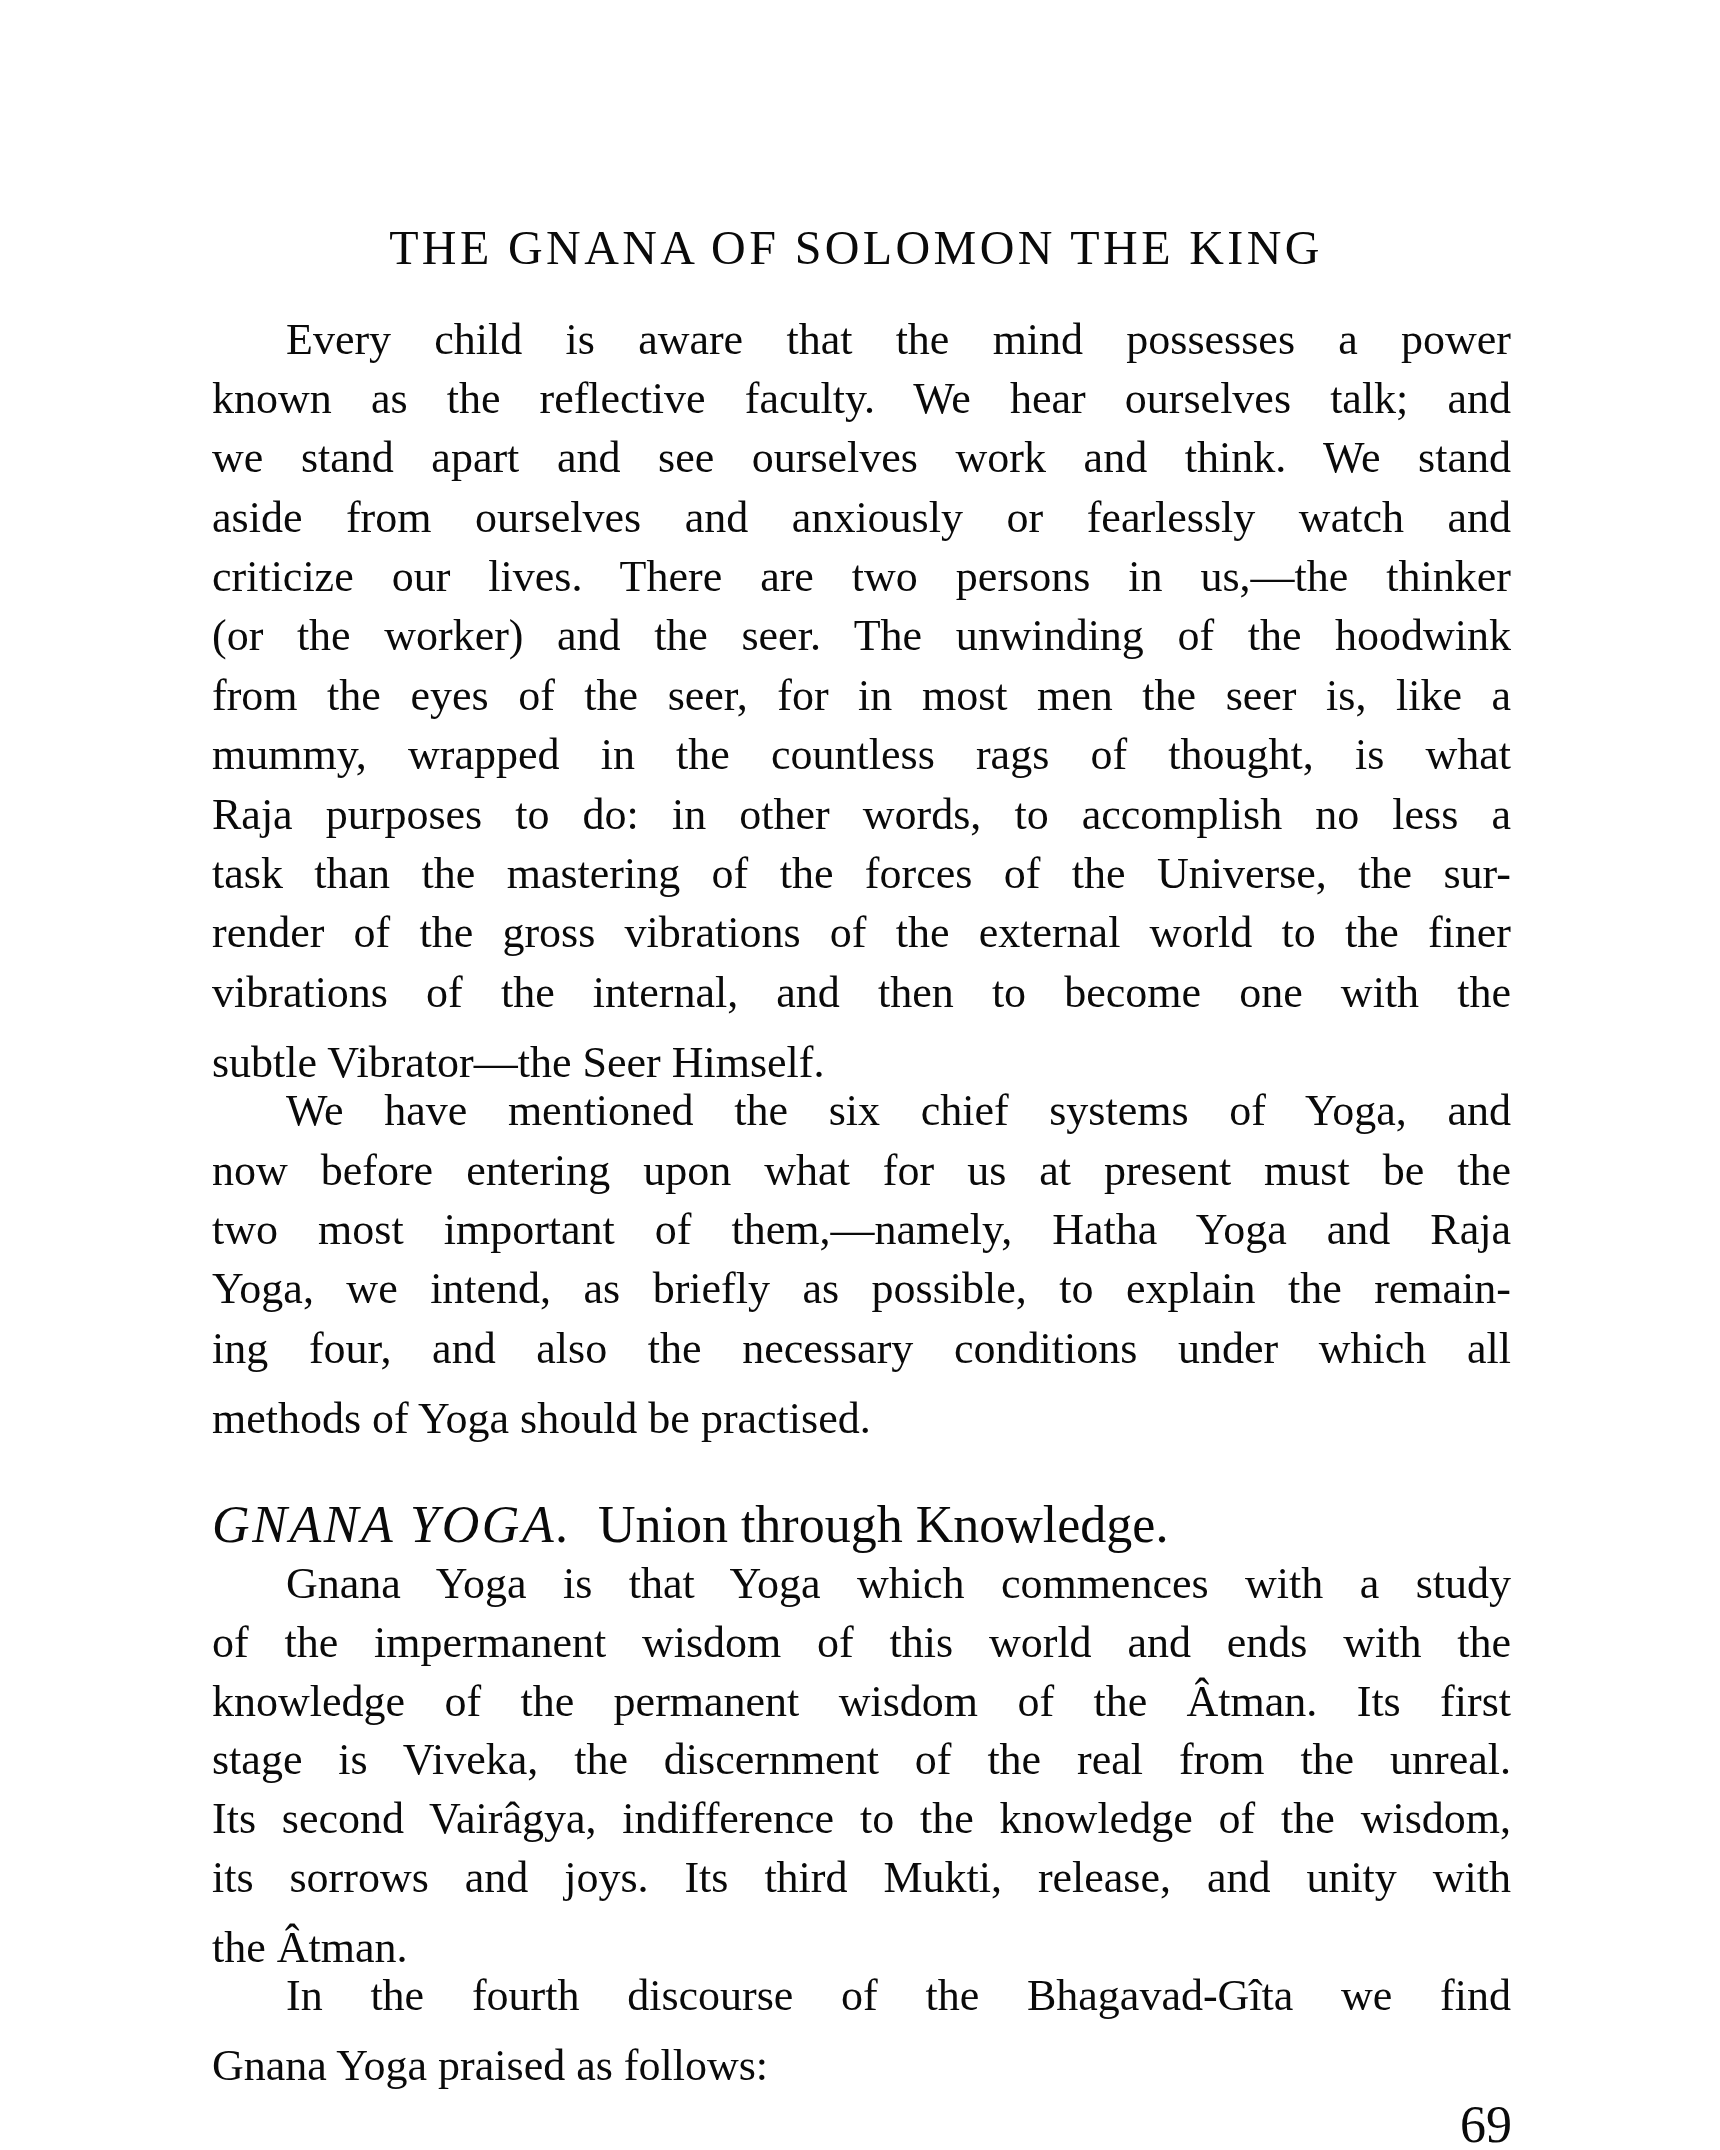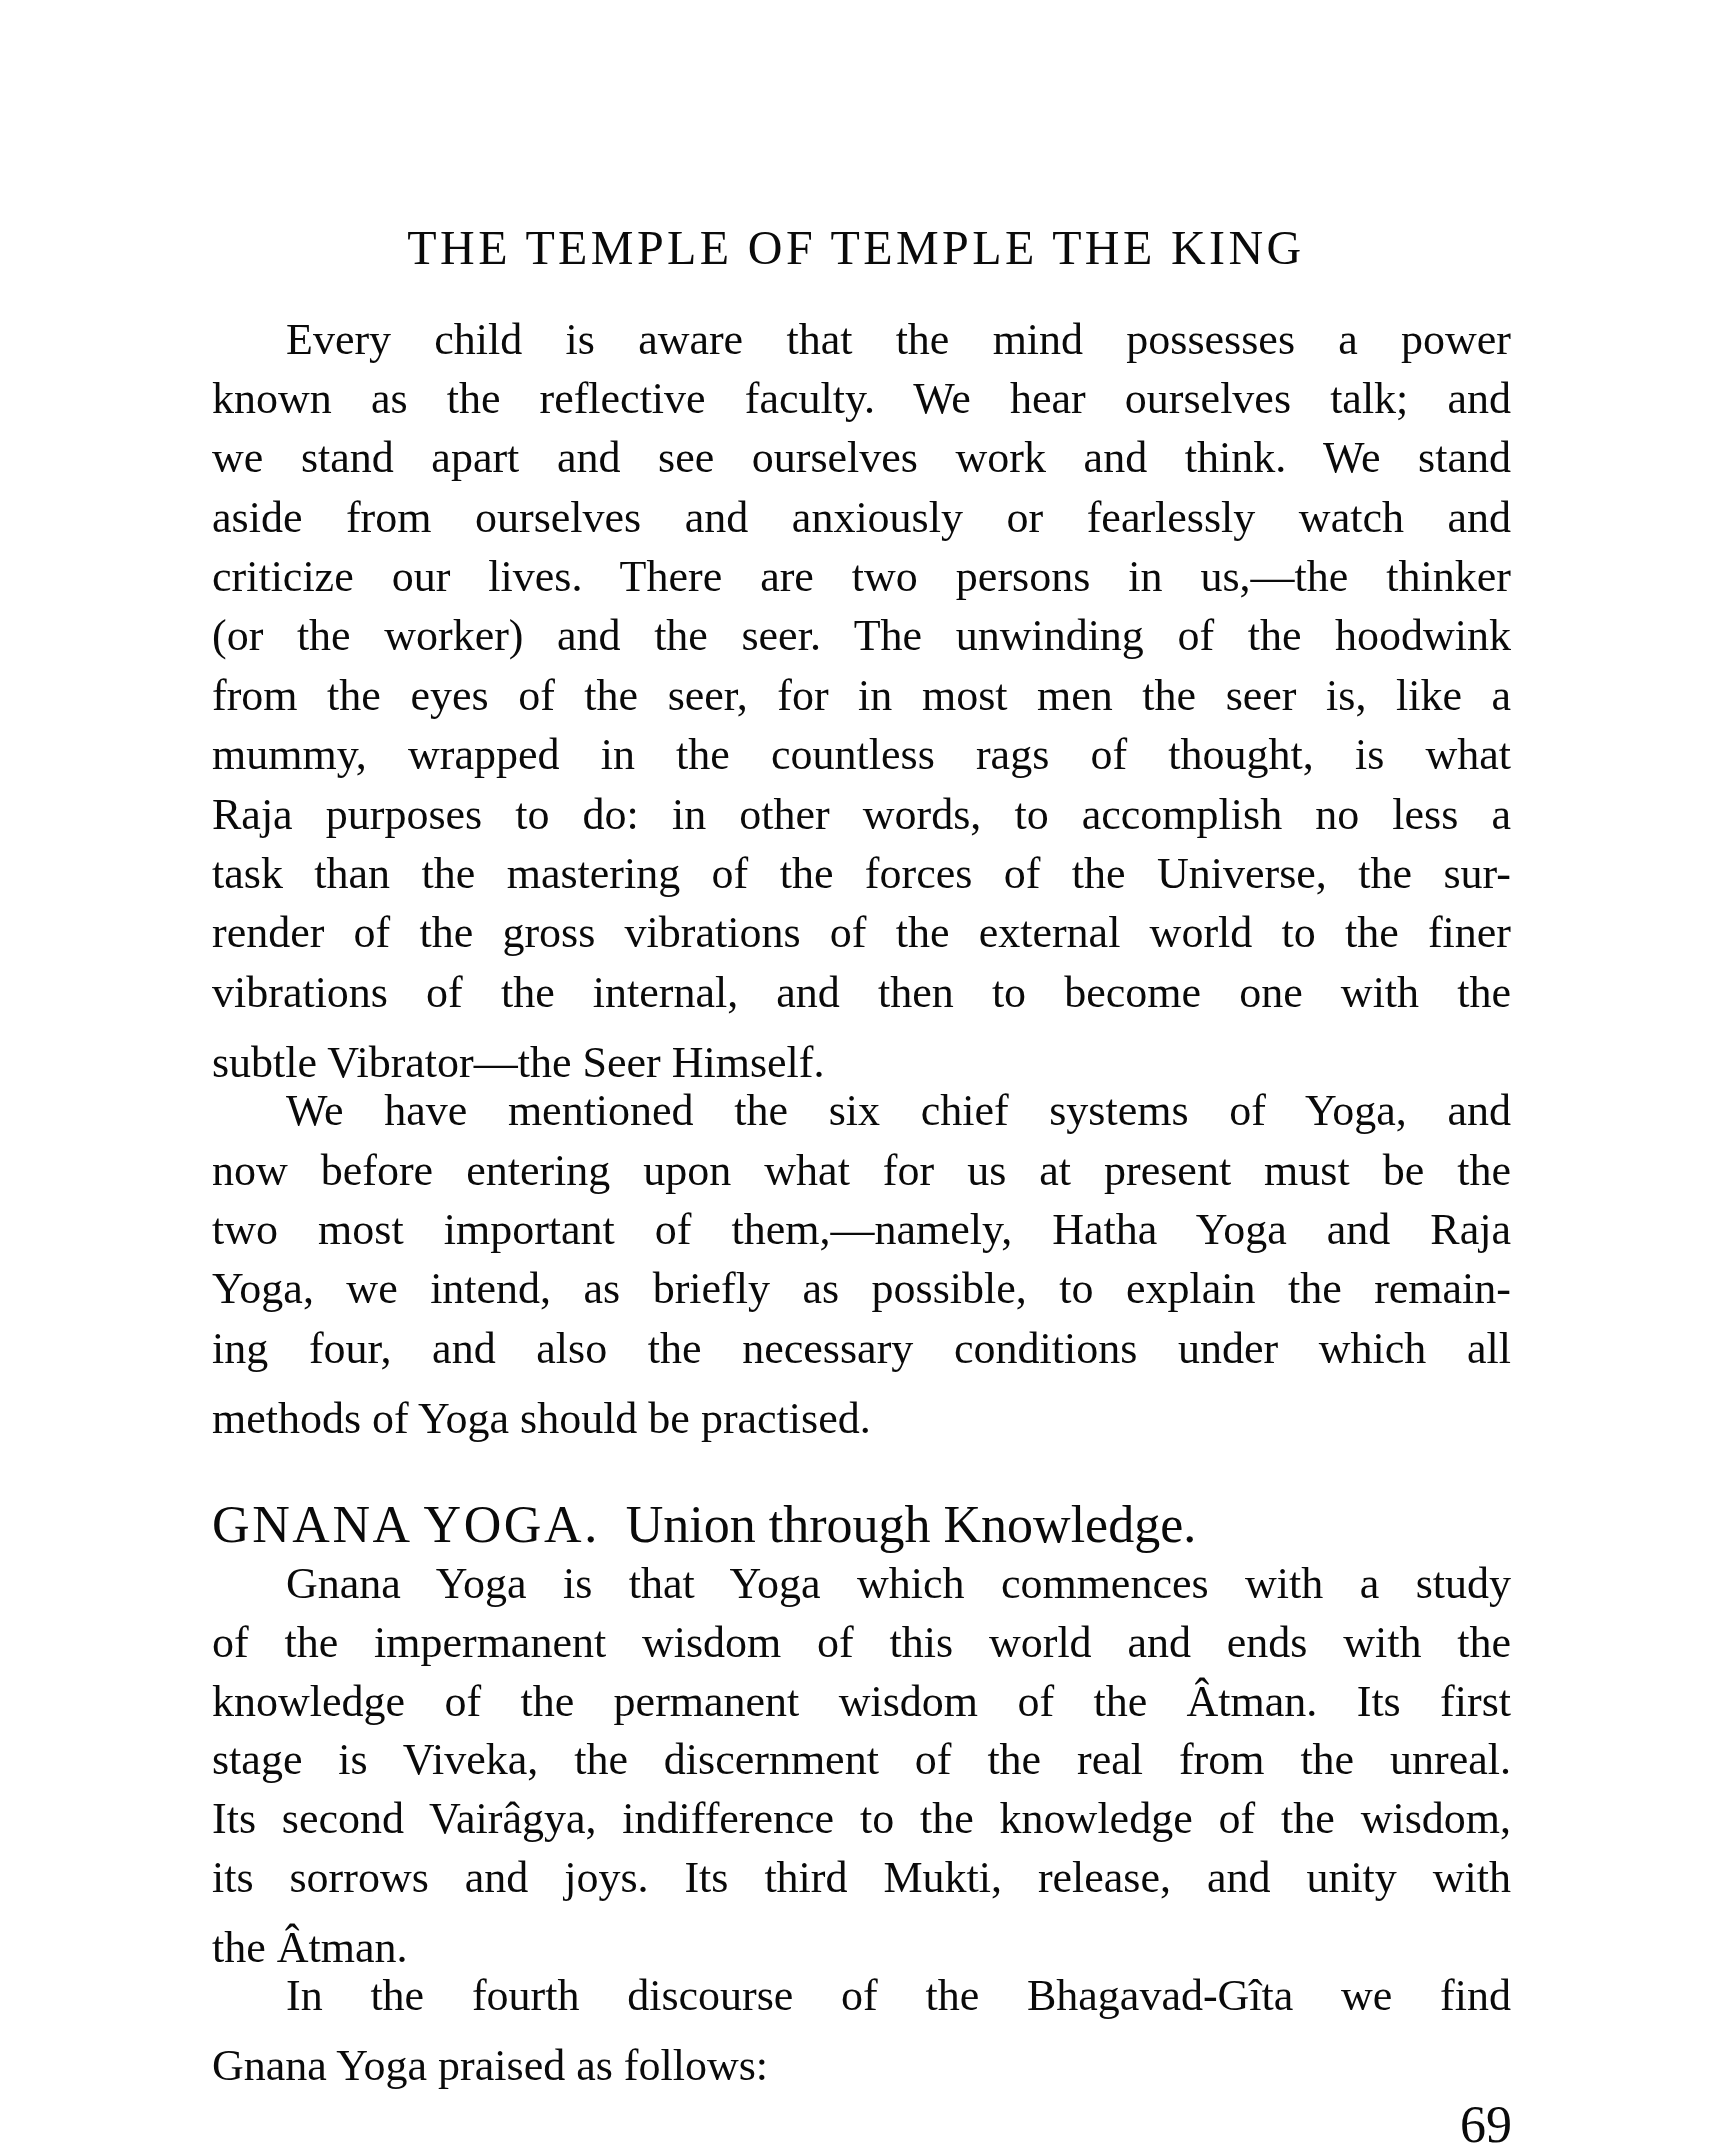"THE TEMPLE OF TEMPLE THE" div.title { text: TEMPLE OF TEMPLE -> GNANA OF SOLOMON }
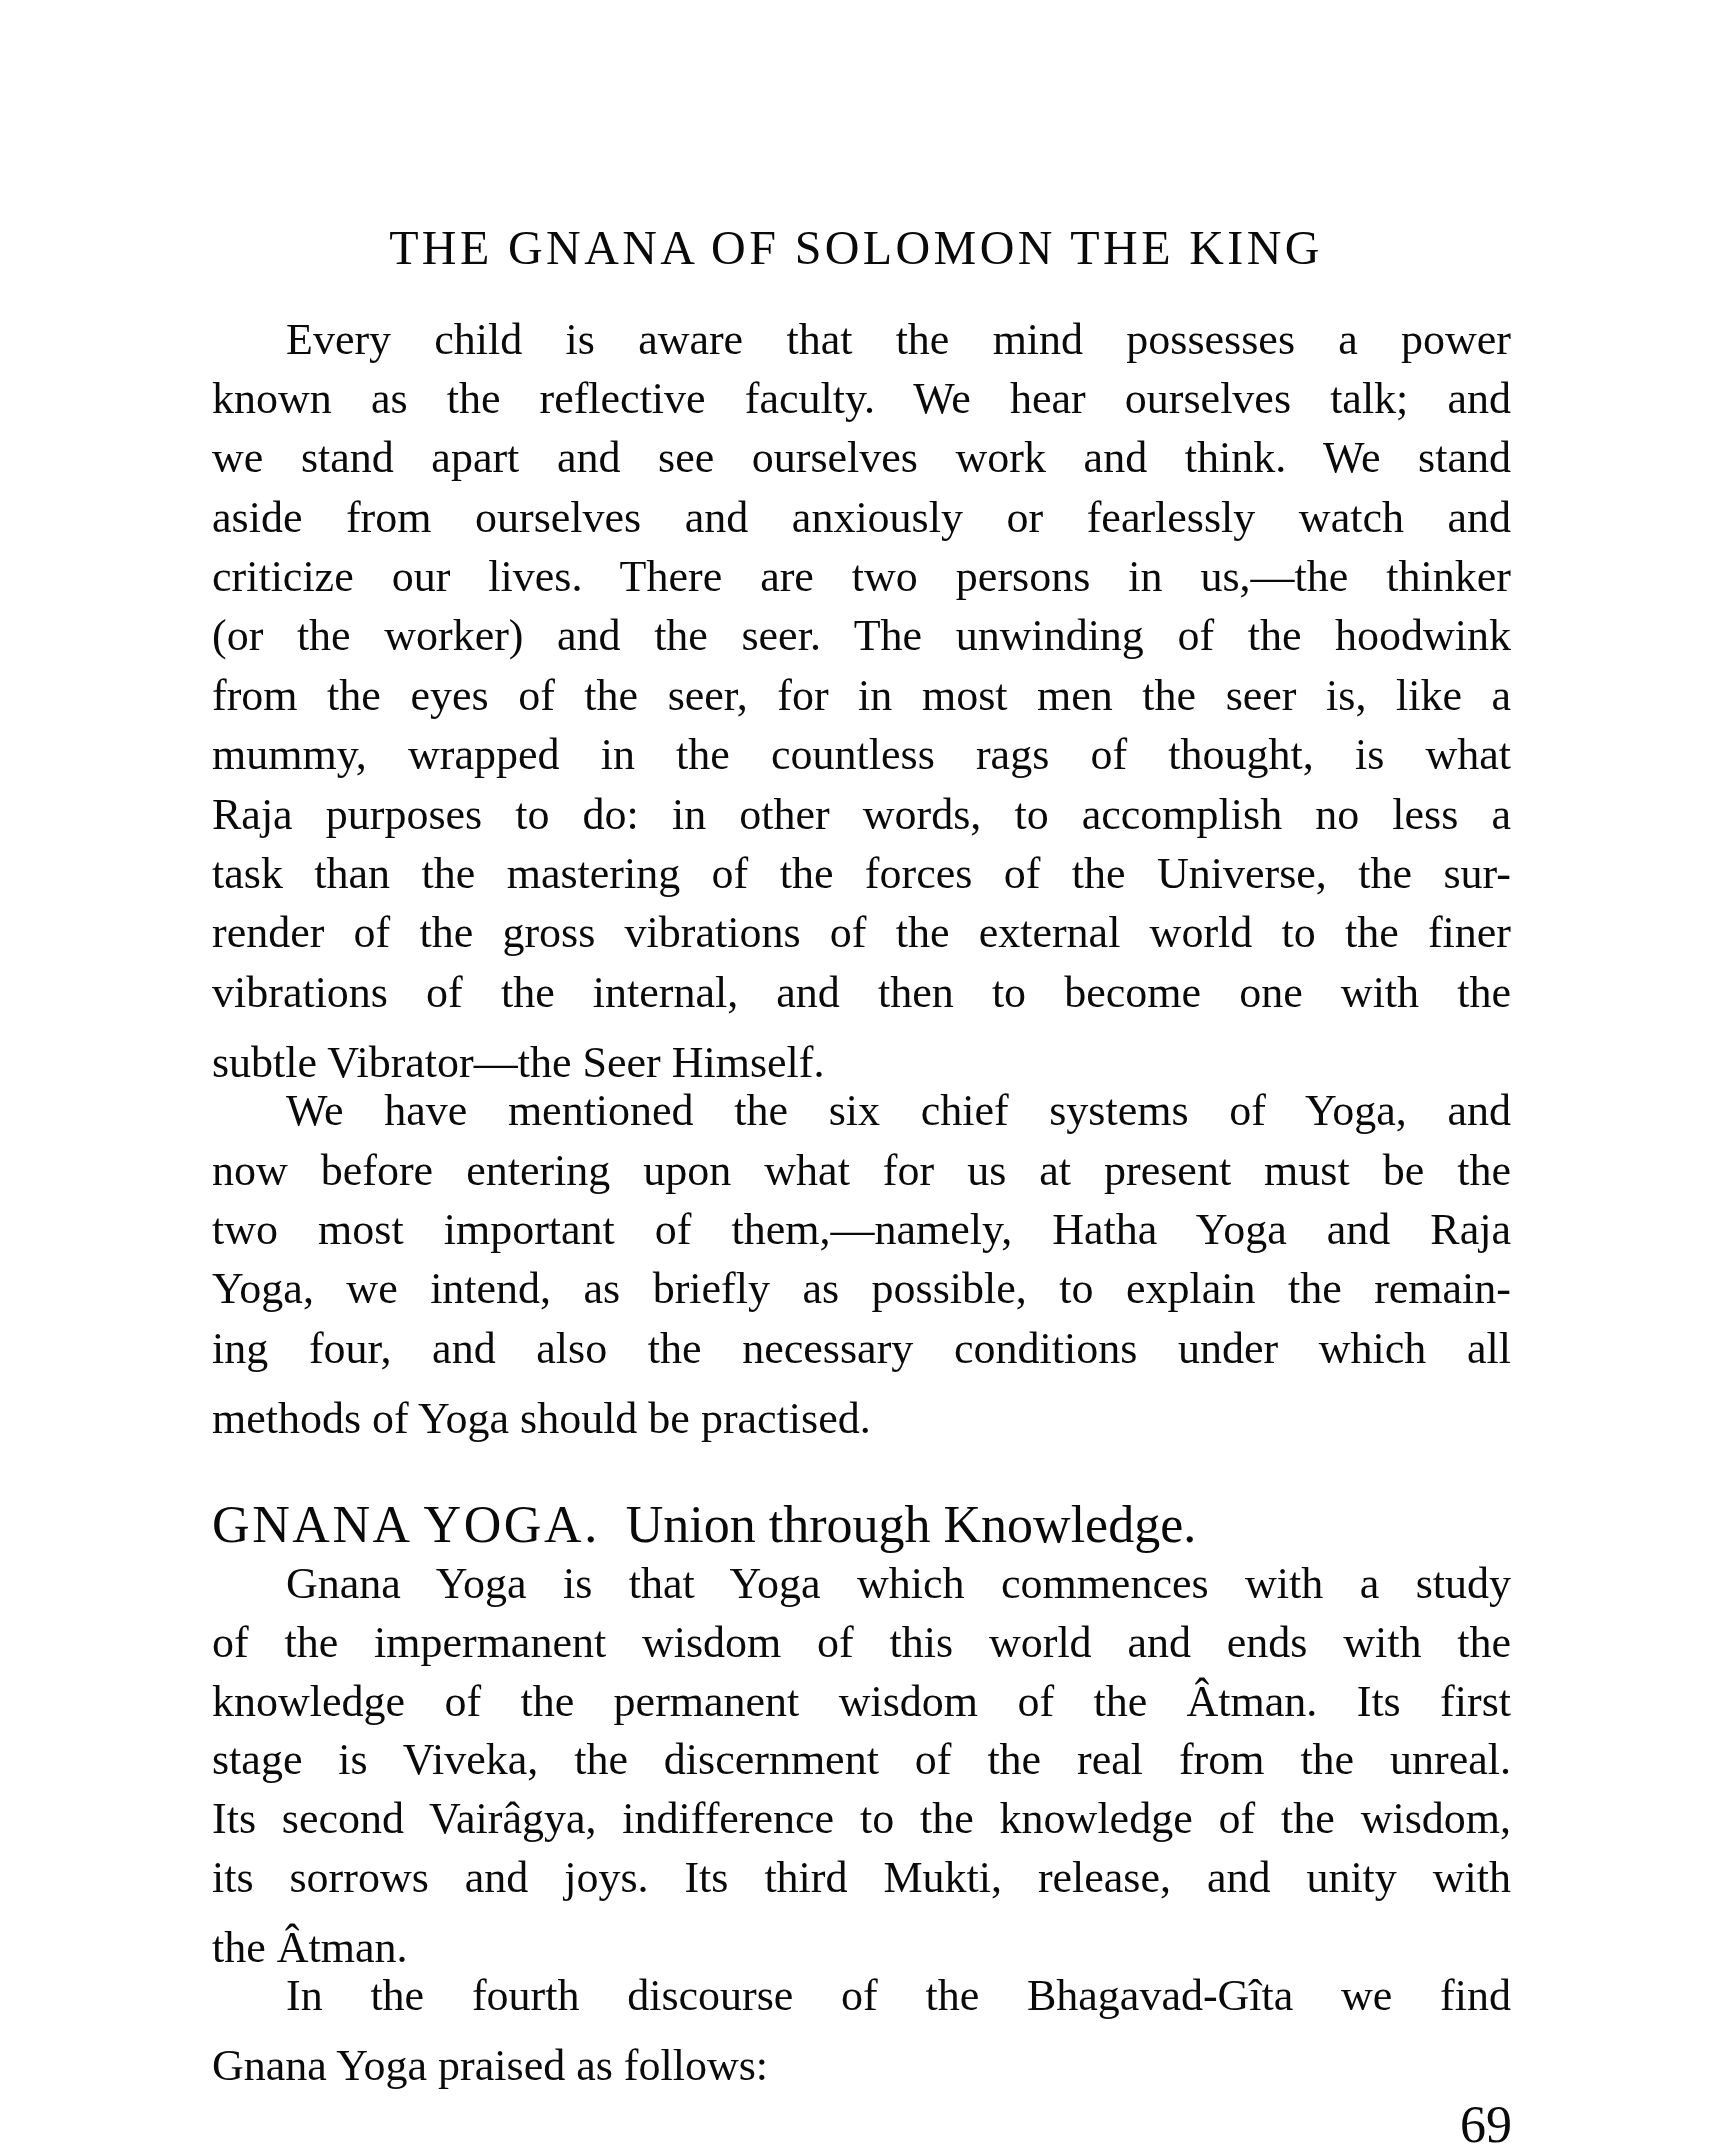"GNANA YOGA." .heading .caps { font-style: none -> italic }
